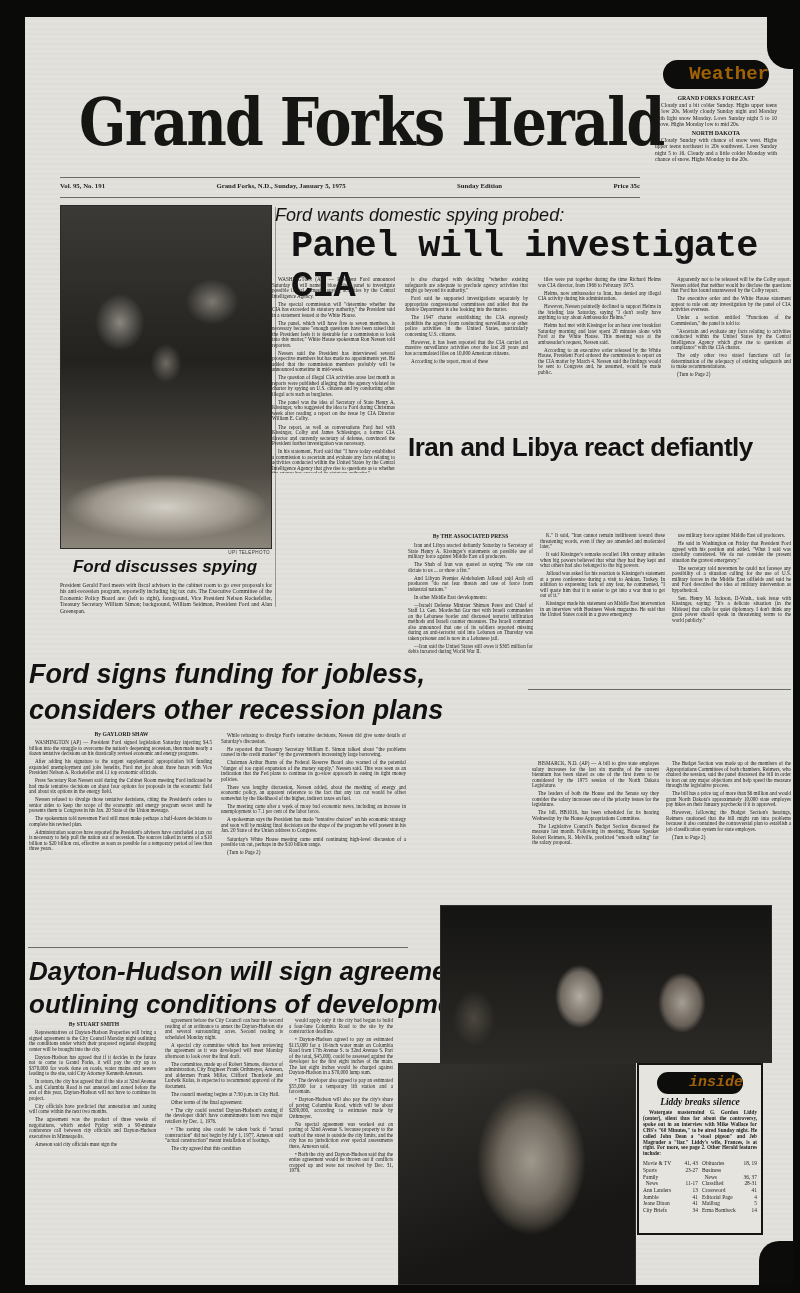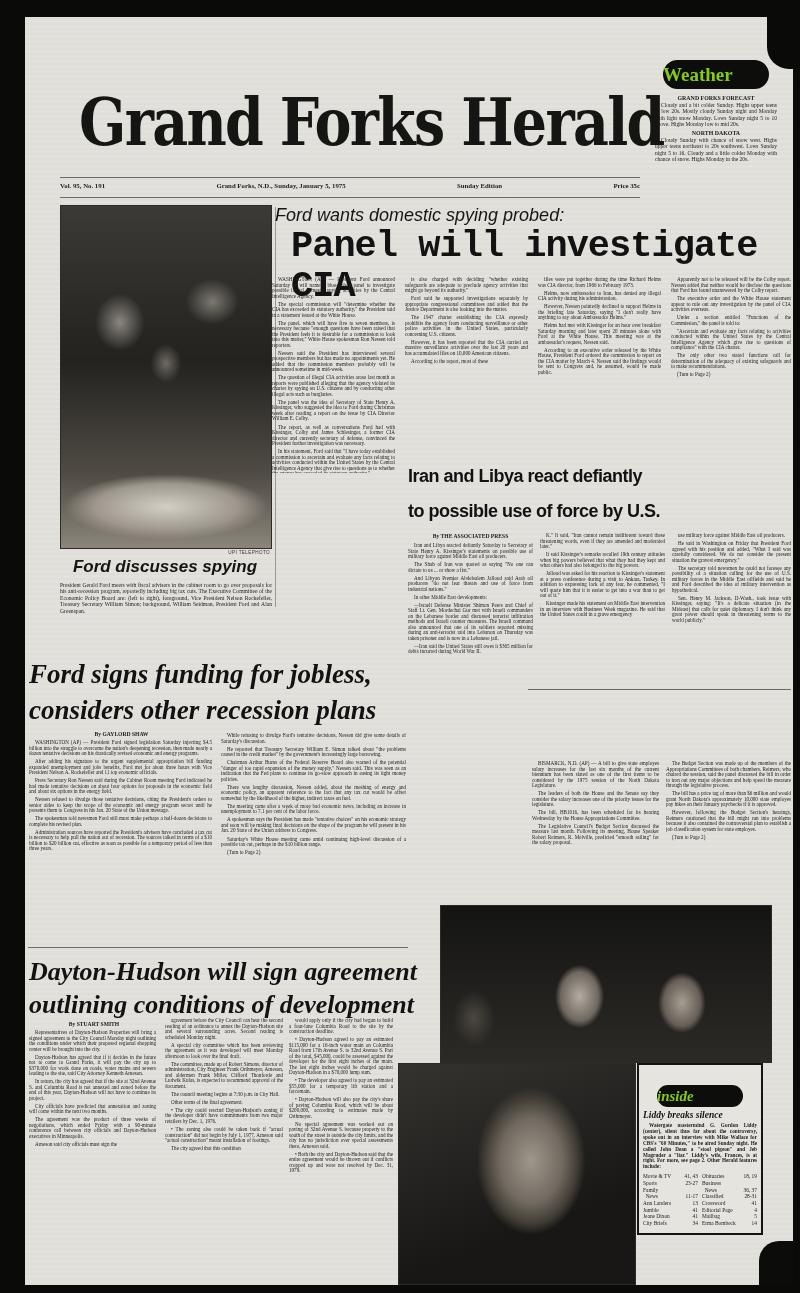"Weather" .pill { color: #84cc16 -> #a16207; font-family: Liberation Serif, serif -> Liberation Mono, monospace; text-align: left -> right }
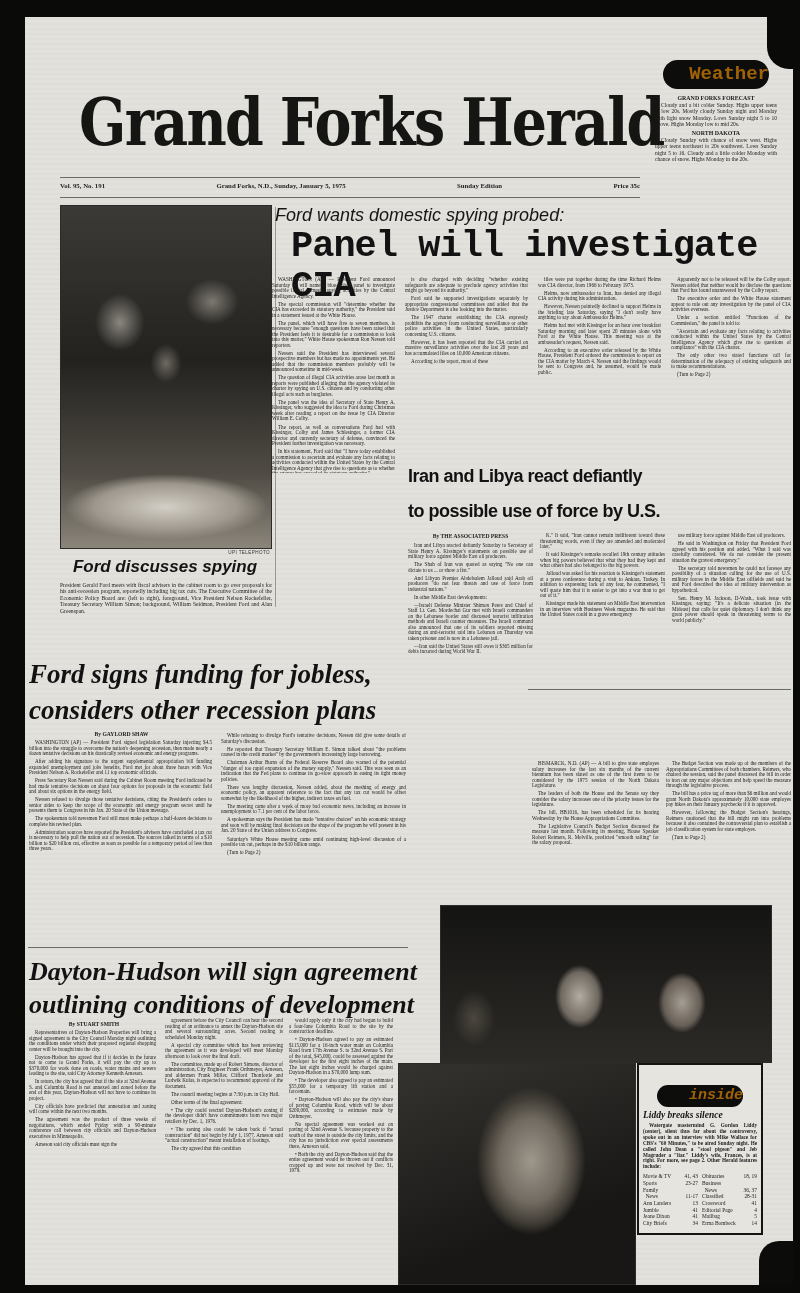"Iran and Libya react defiantly" .hl-iran { font-size: 18px -> 26px; top: 442px -> 413px }
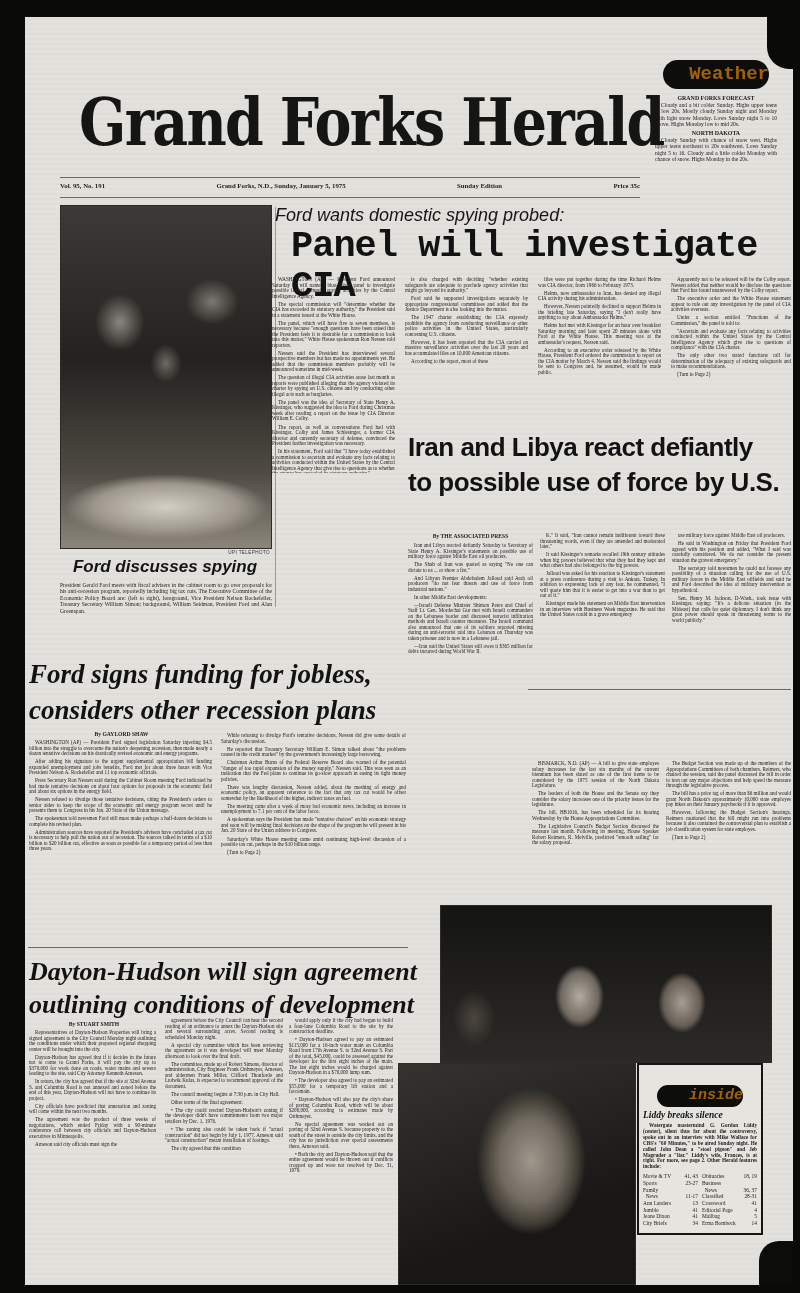"to possible use of force" span { html: <span>to possible use of force by U.S.</span> -> none }
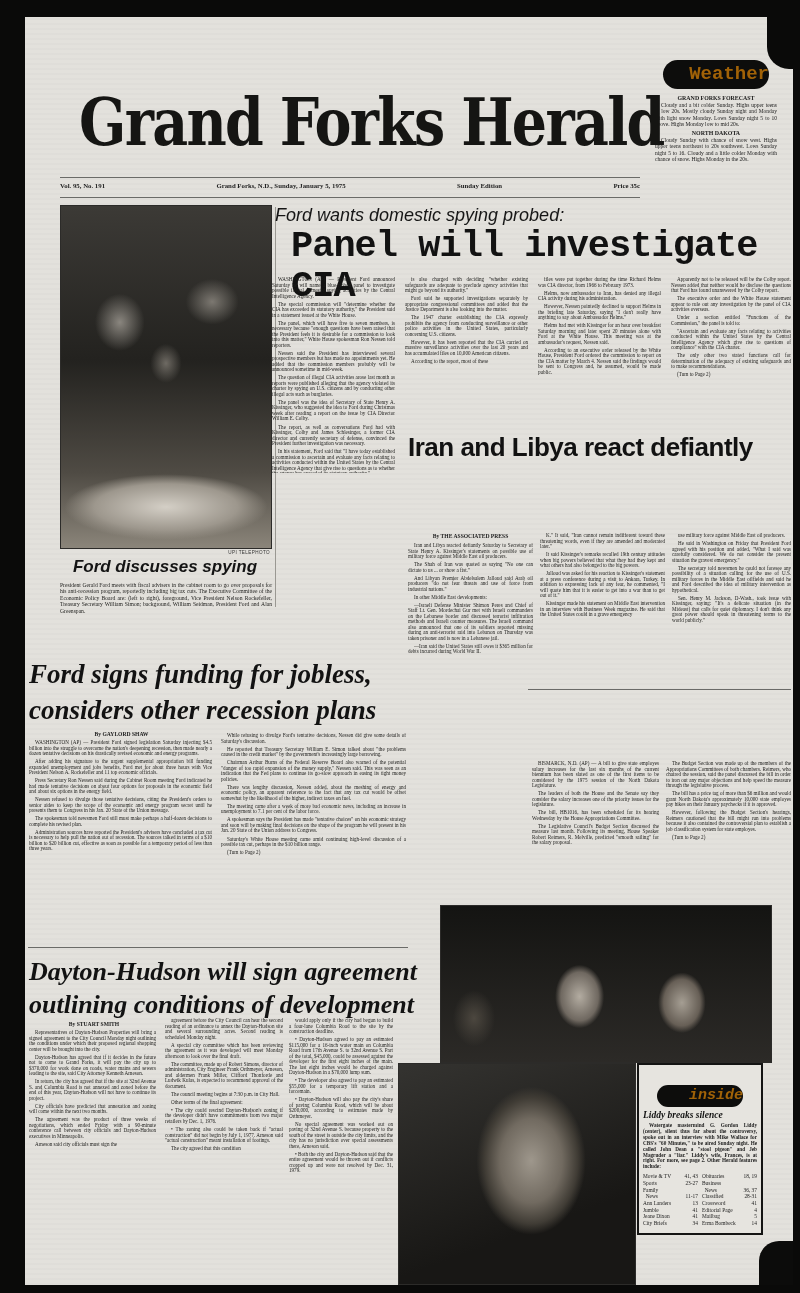"Ford signs funding for jobless," .hl-italic { font-family: Liberation Serif, serif -> none }
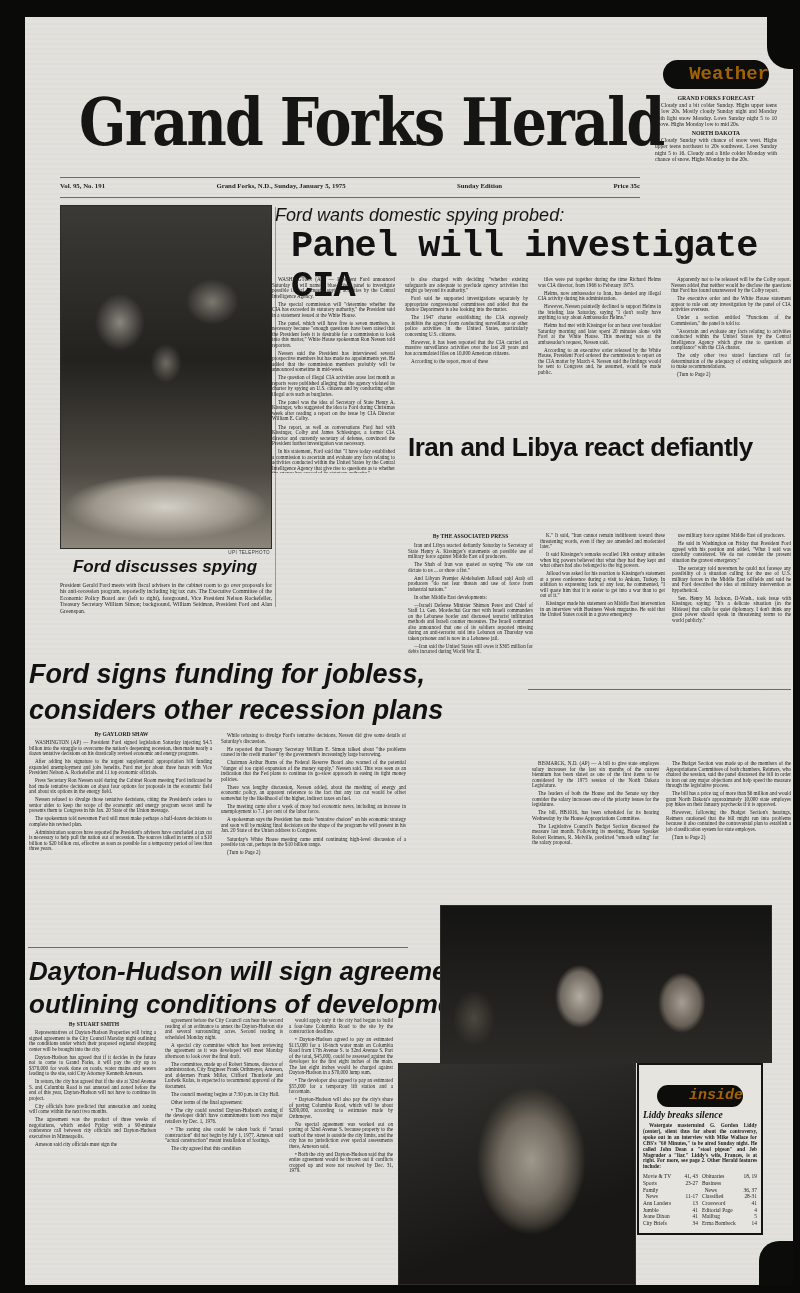"inside" .inside-pill { margin: 17px auto 3px -> 4px auto 3px }
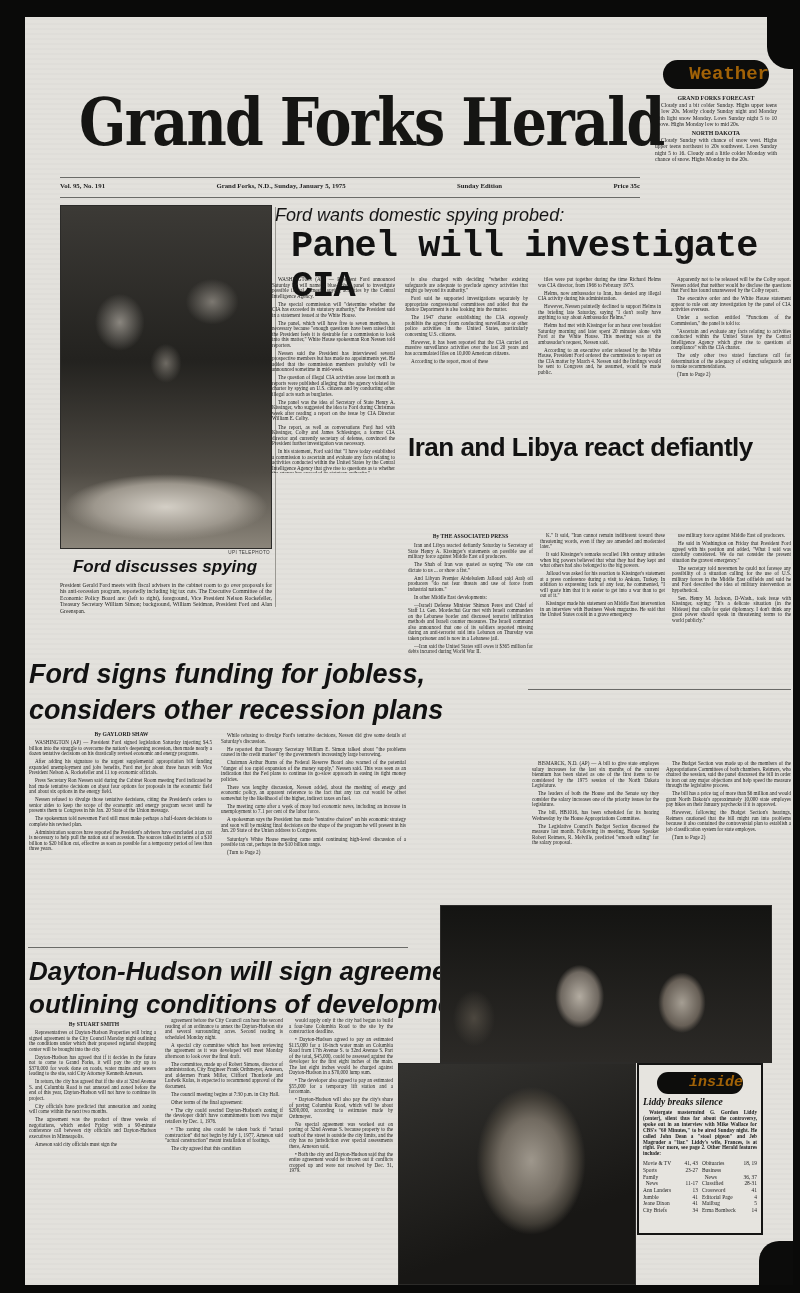"Liddy breaks silence" .inside-head { text-align: none -> center }
